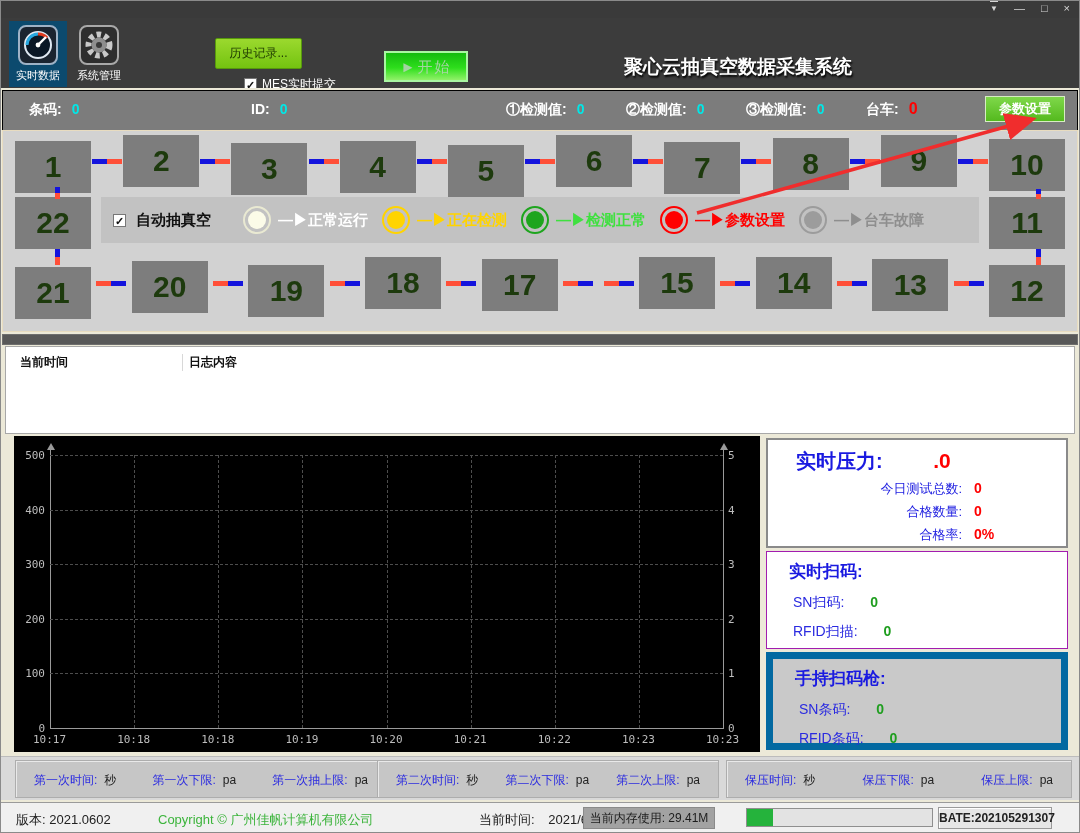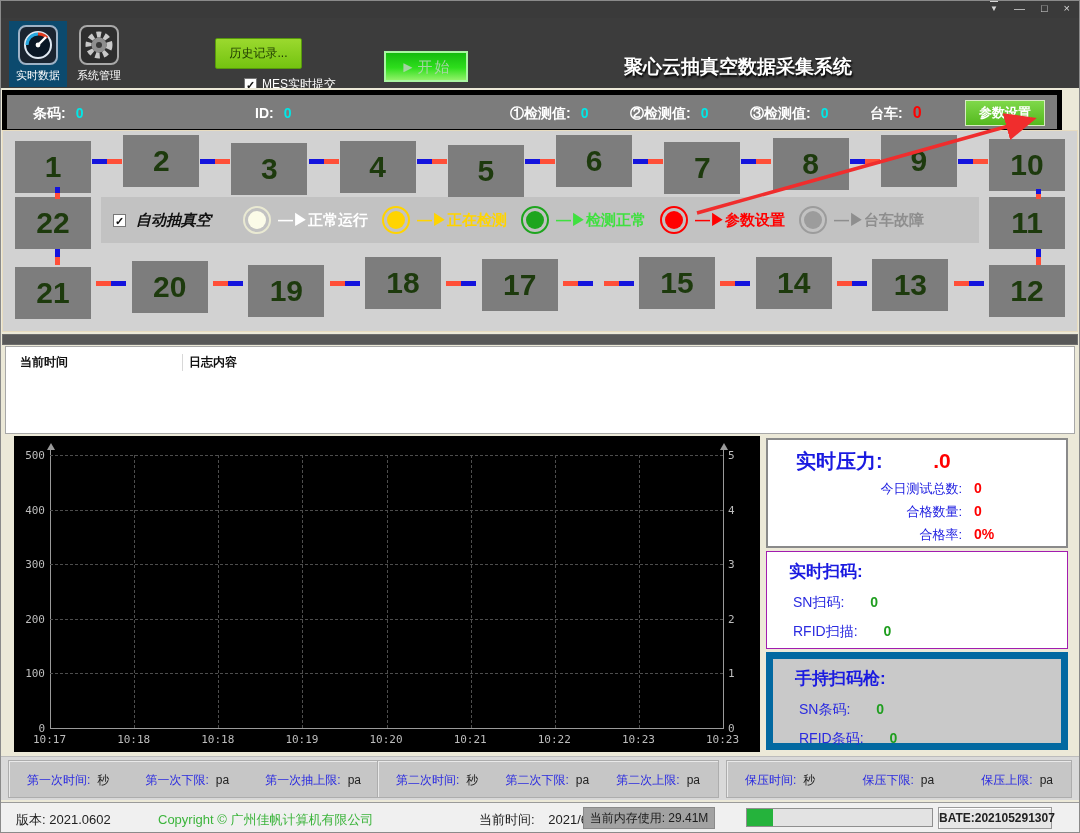"条码: 0" .infobar { border: 5px solid #000000 -> 1px solid #000000; right: 18px -> 2px }
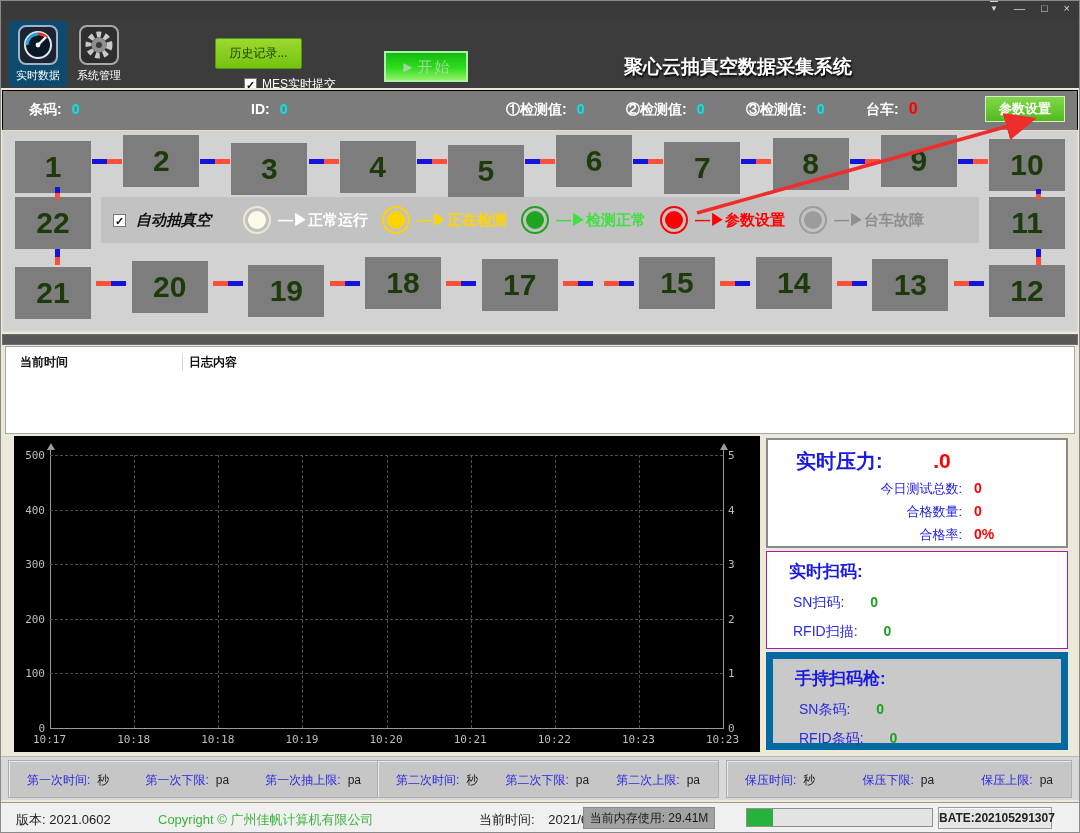"自动抽真空" .auto-label { font-style: italic -> none }
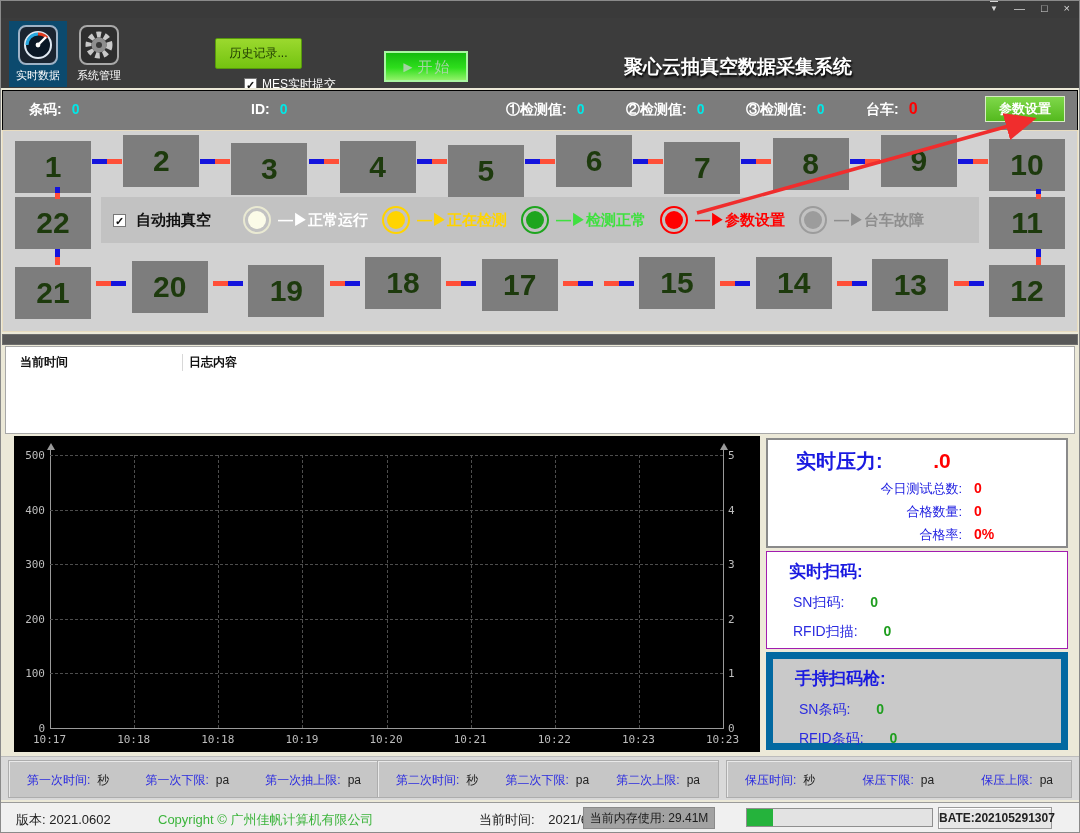"第一次时间: 秒" .pg1 { left: 8px -> 15px }
